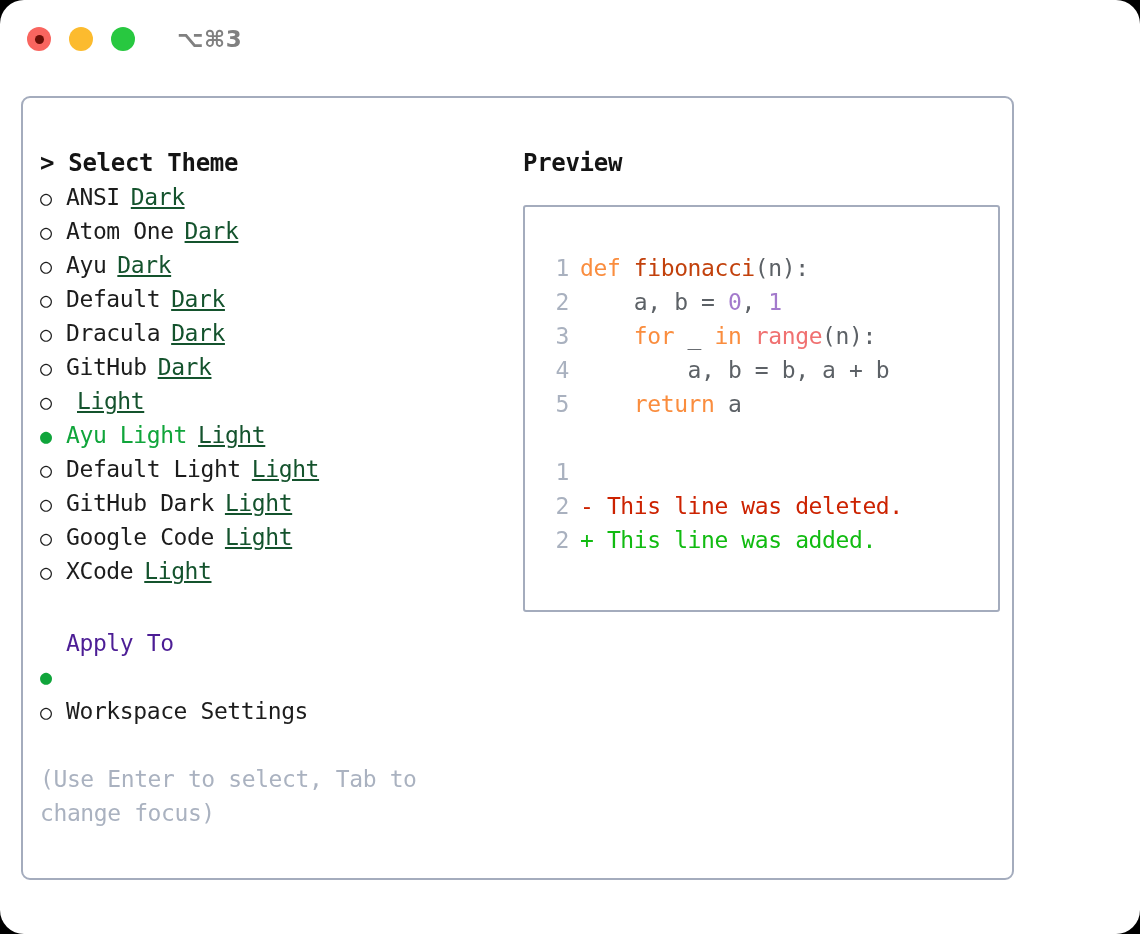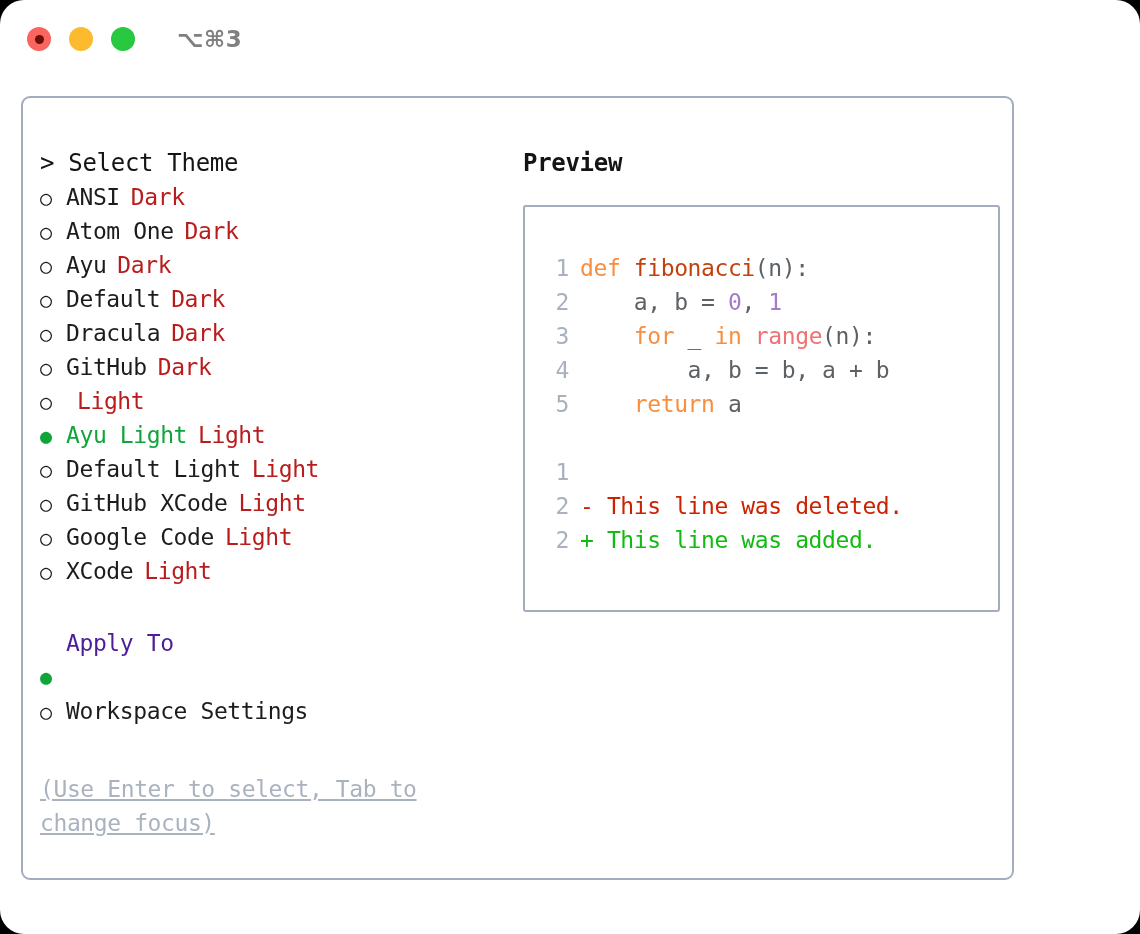"> Select Theme" .section-title { font-weight: 400 -> 700 }
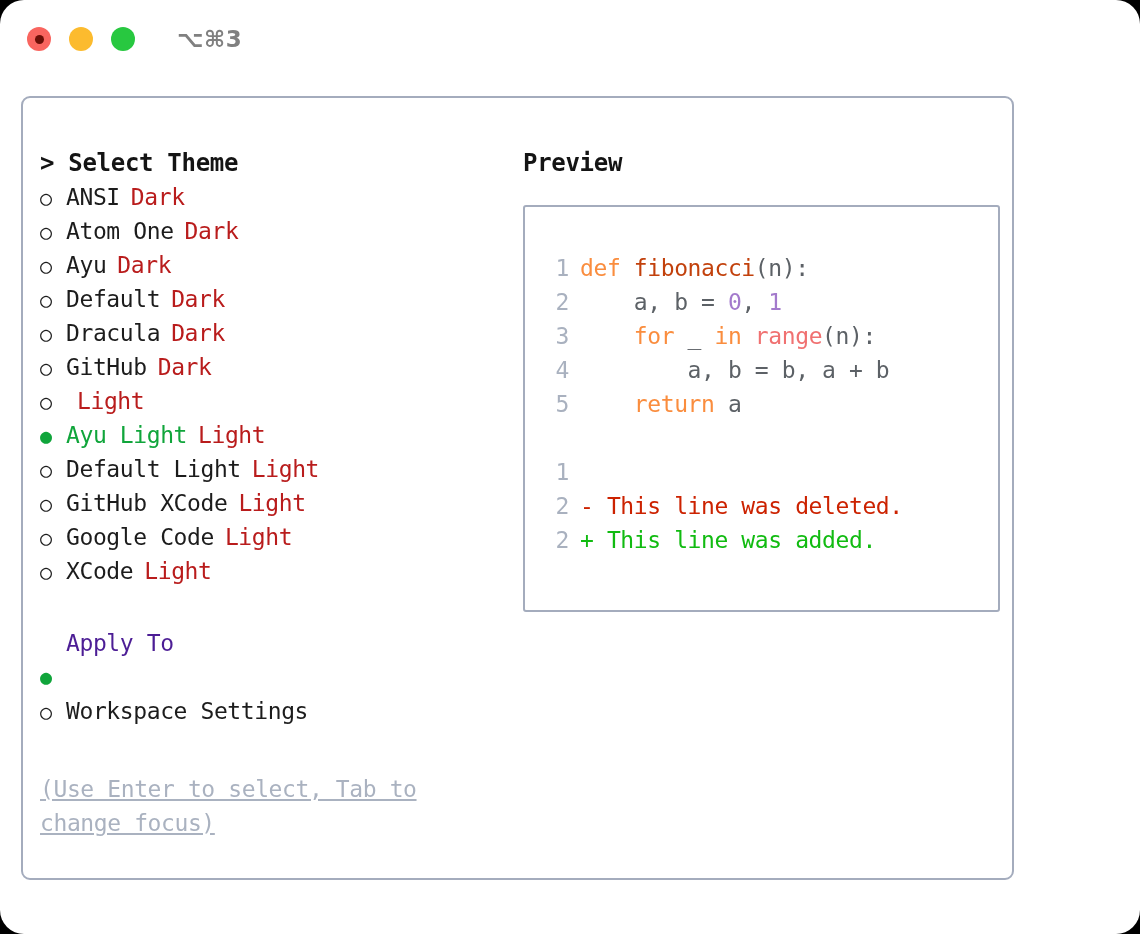"Dark" .opt .opt-tag { color: #b91c1c -> #14532d; text-decoration: none -> underline }
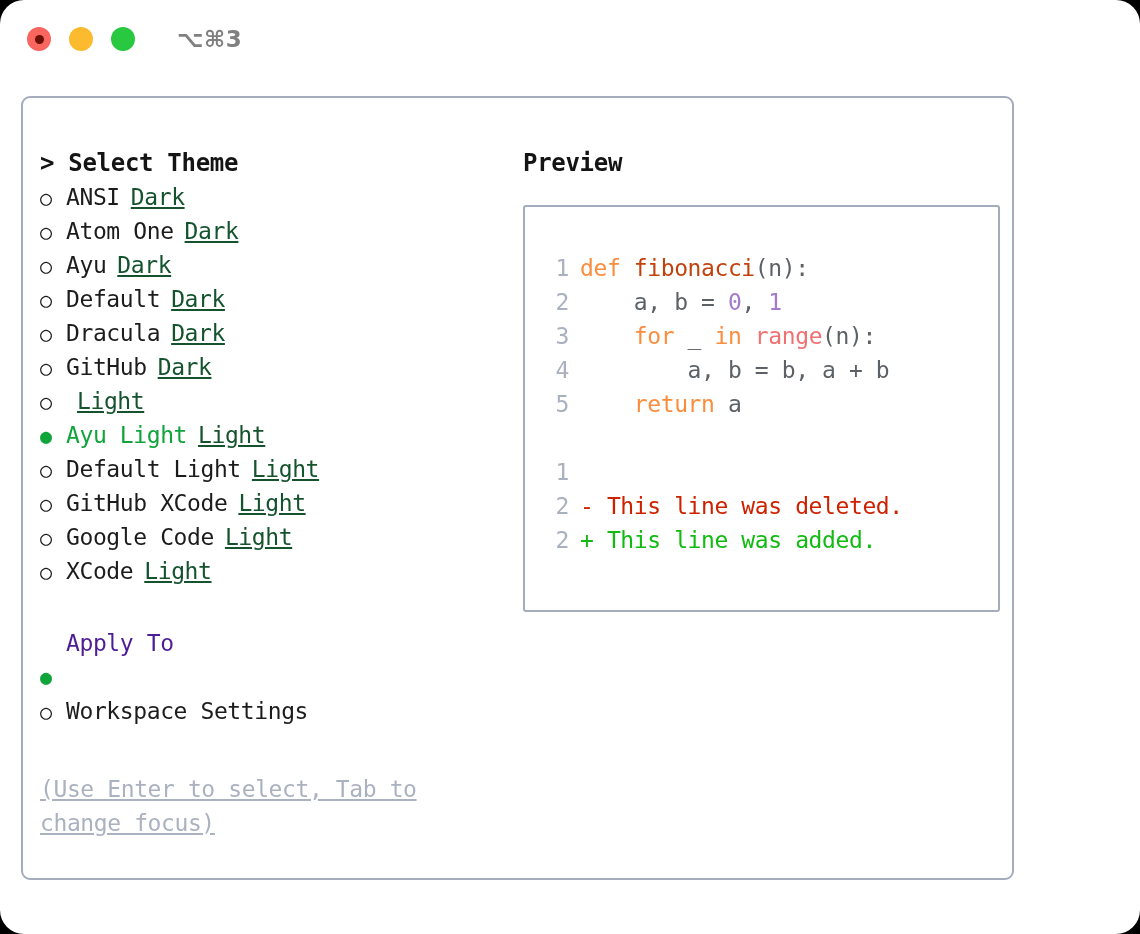"GitHub XCode" span.opt-label { text: XCode -> Dark }
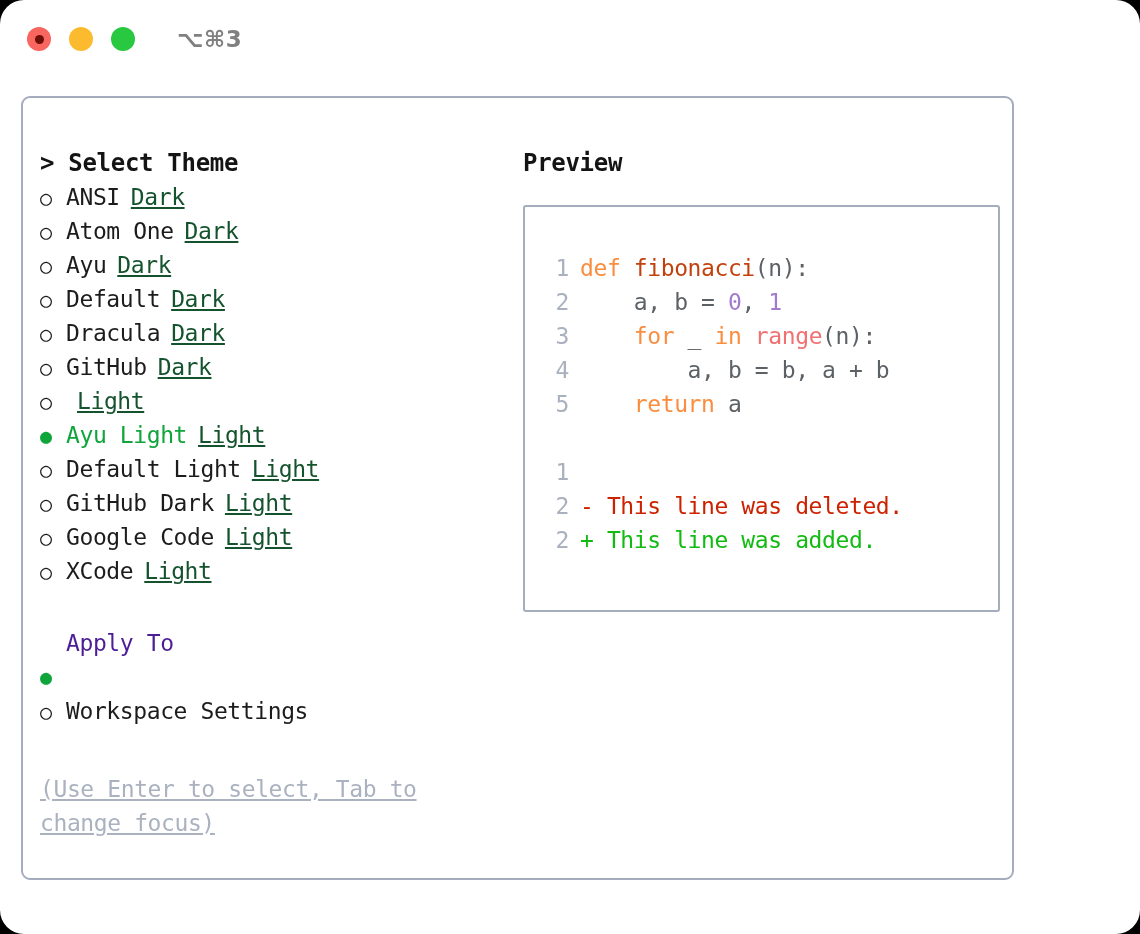"(Use Enter to select, Tab" .hint { margin-top: 44px -> 34px; text-decoration: underline -> none }
